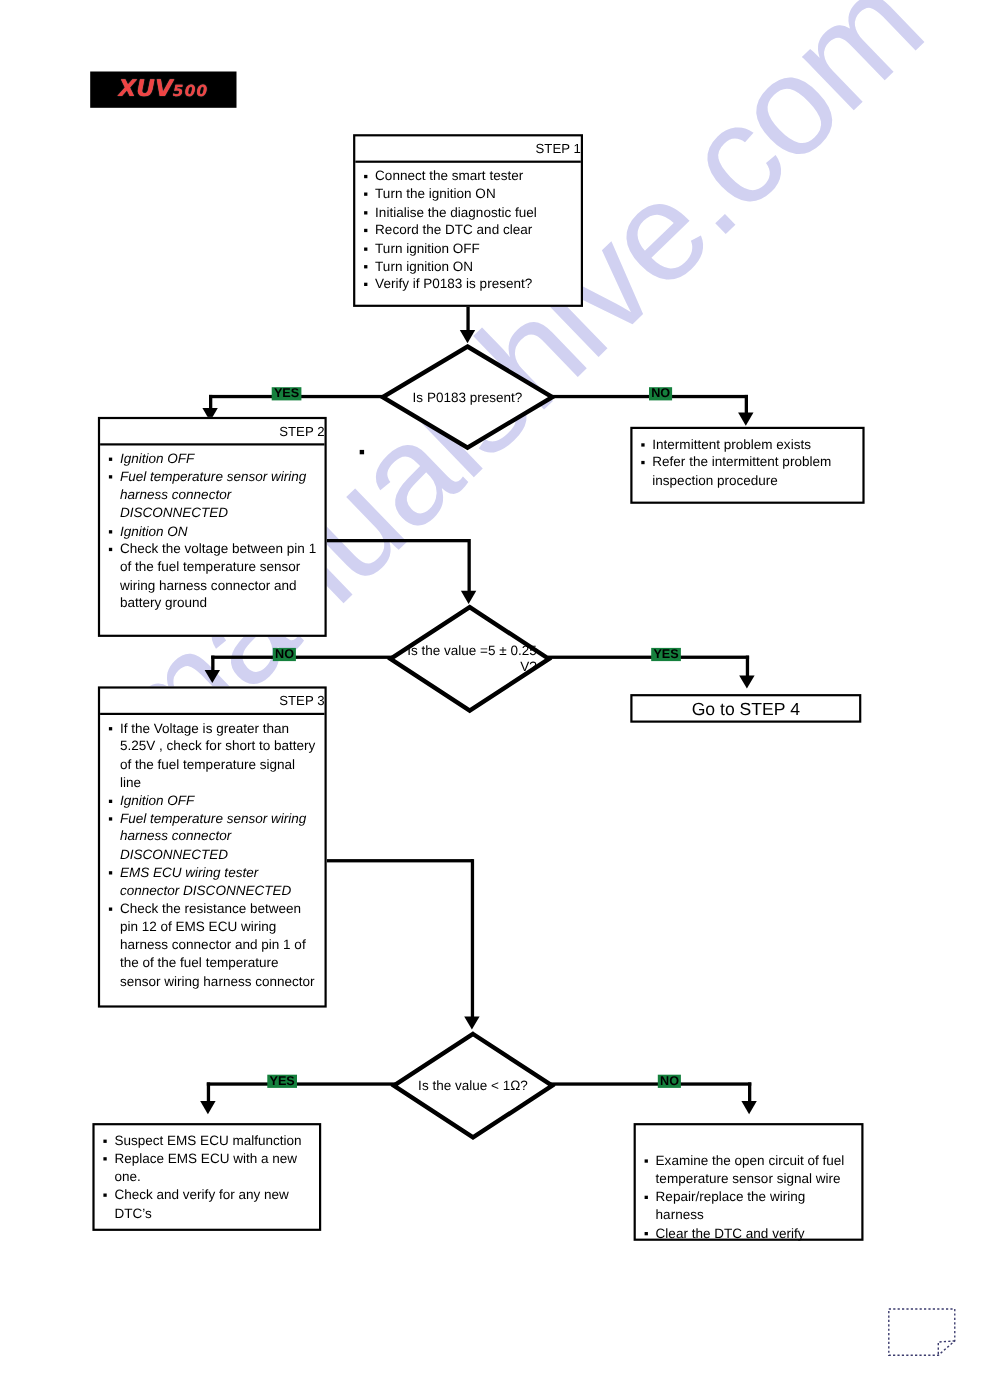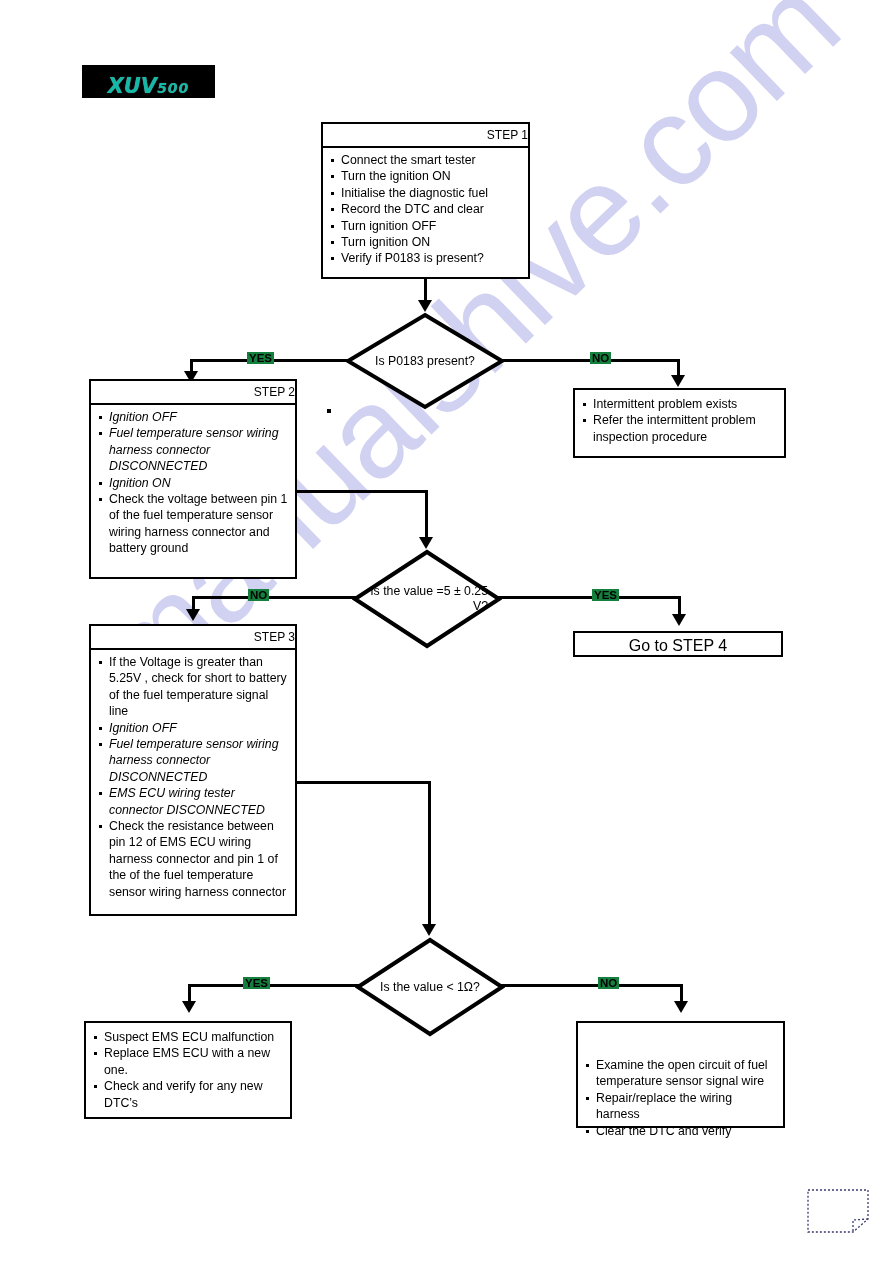"XUV500" .logo-text { color: #14b8a6 -> #ef4444; line-height: 42px -> 30px }
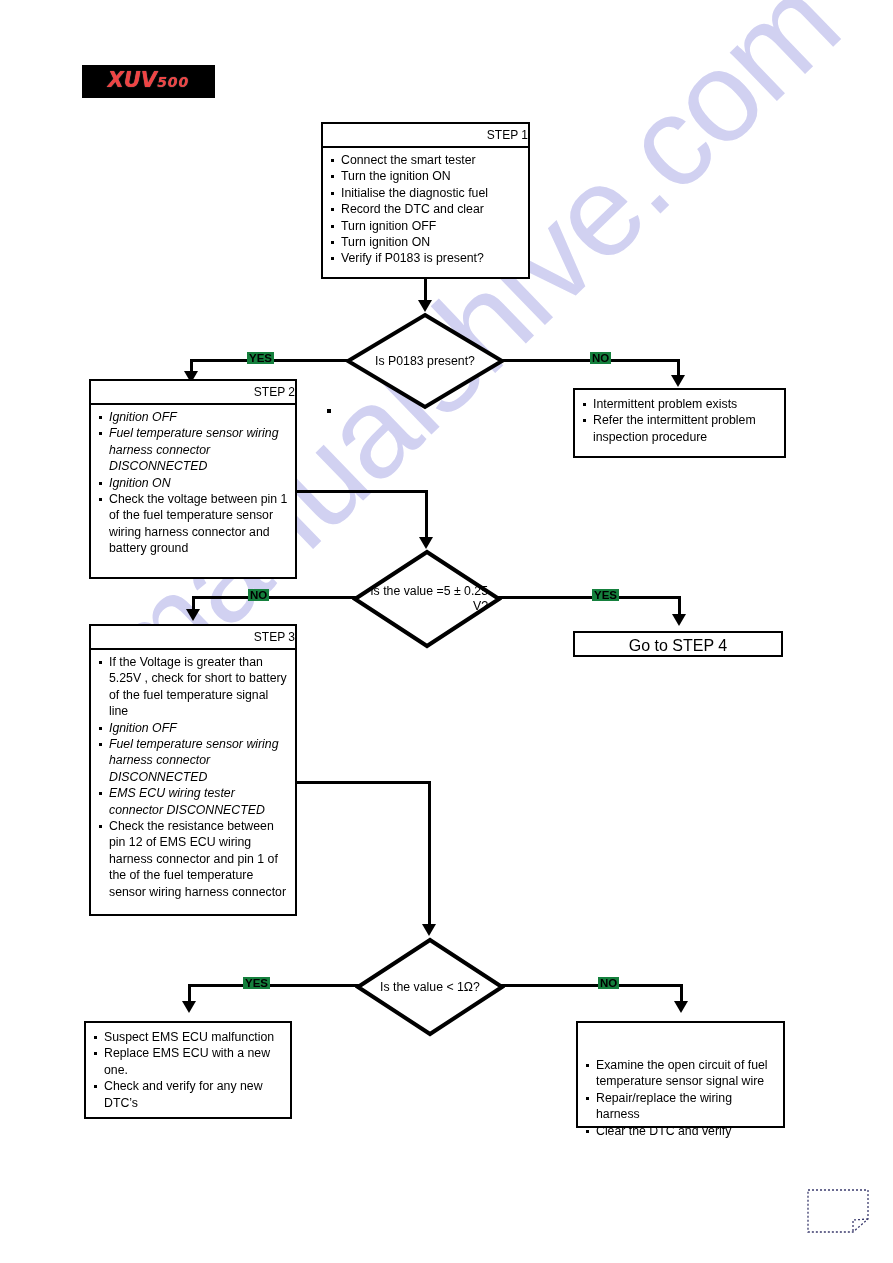"Examine the open circuit of" div.node-body { margin-top: 10px -> none }
